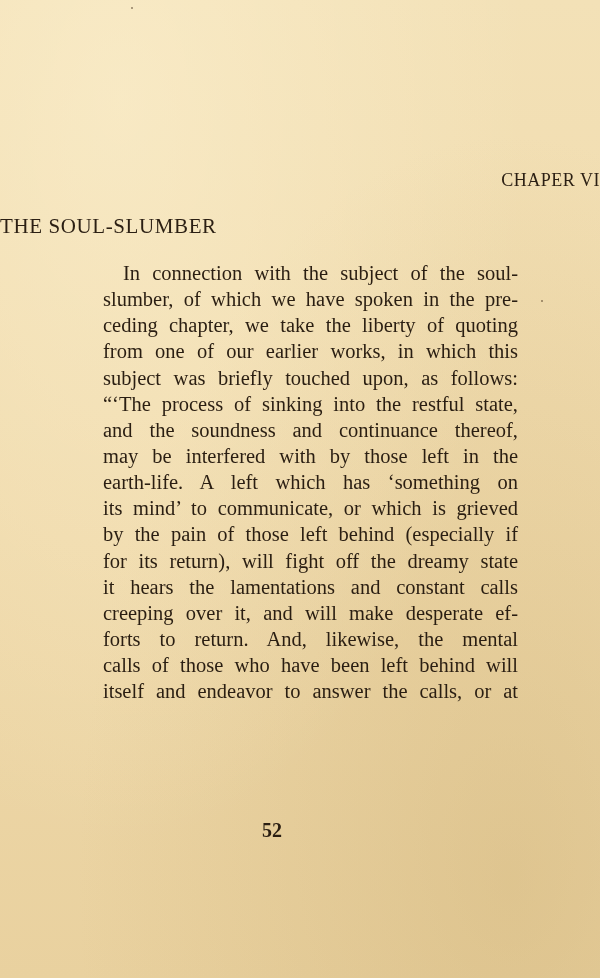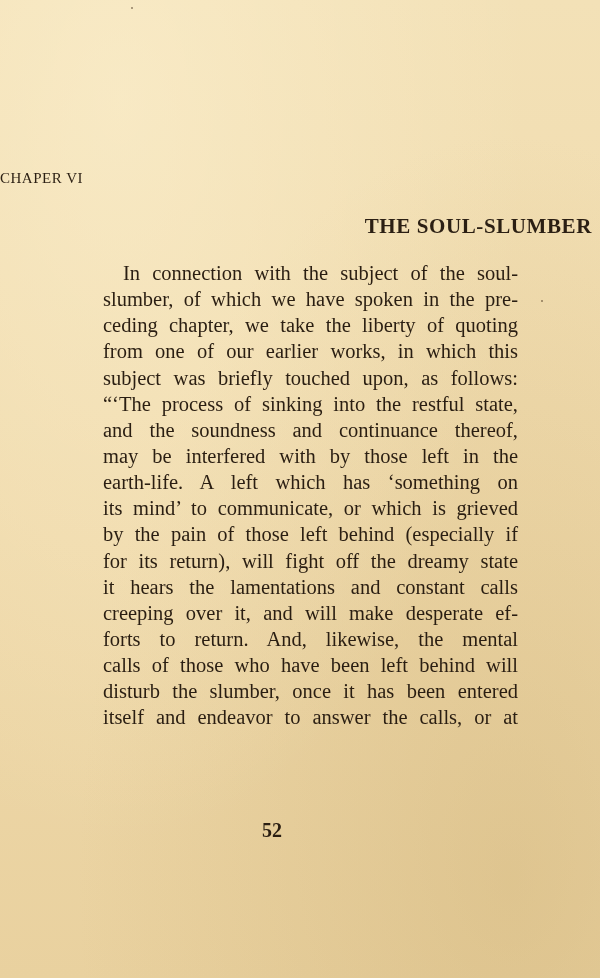"CHAPER VI" .chapter-number { font-size: 15px -> 18px; text-align: left -> right }
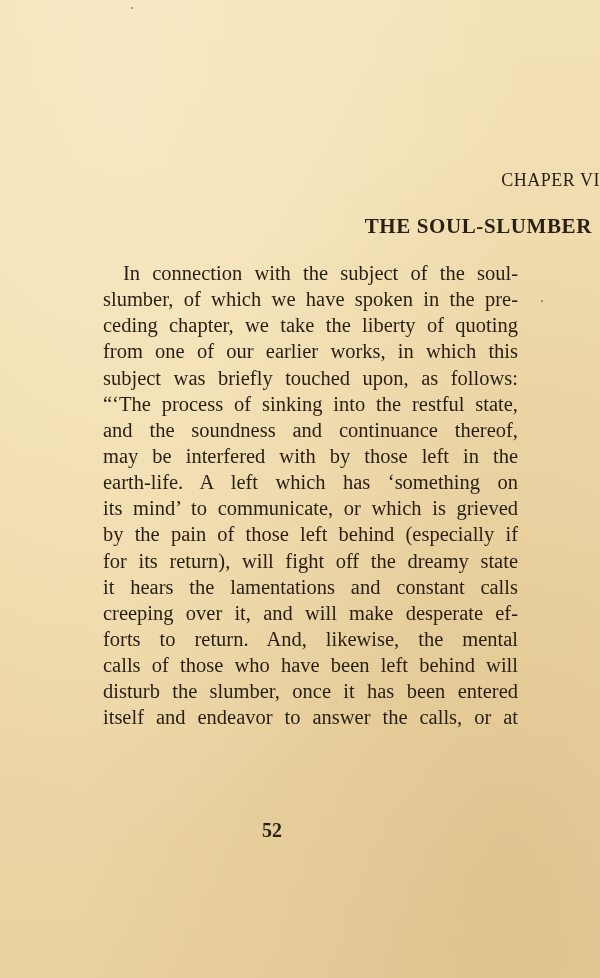"THE SOUL-SLUMBER" .chapter-title { font-weight: bold -> none; text-align: right -> left }
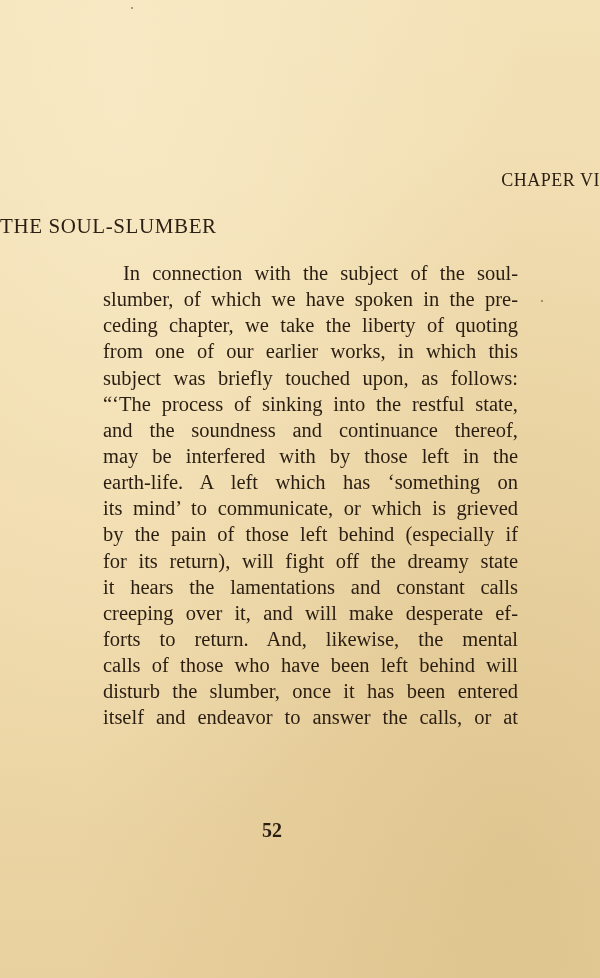"disturb the slumber, once it" span.line { html: <span>disturb the slumber, once it has been entered</span> -> none }
